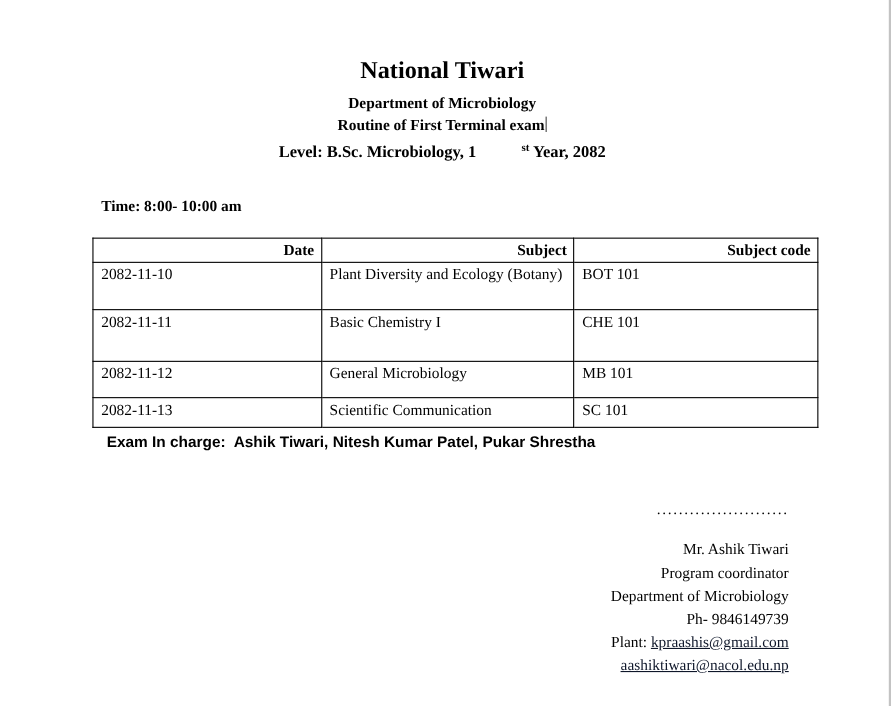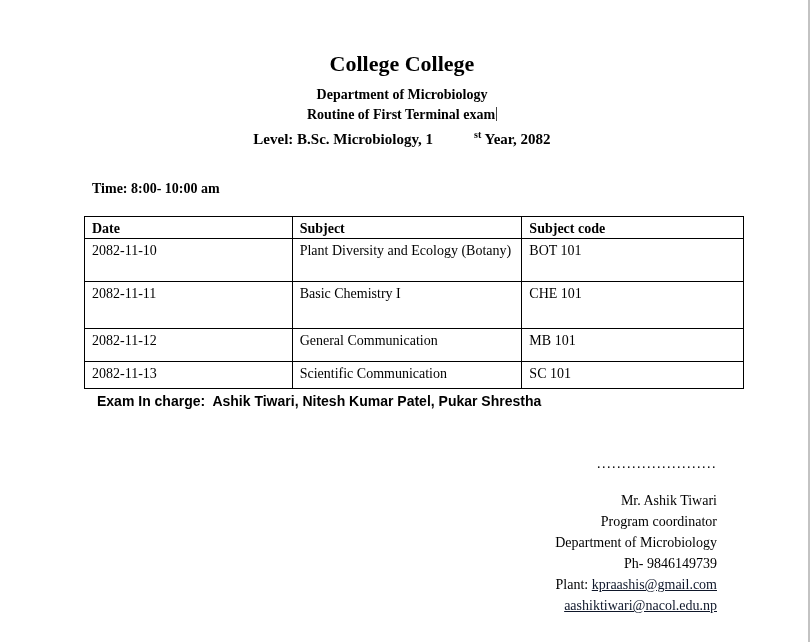"College College" div.center-line { text: College College -> National Tiwari }
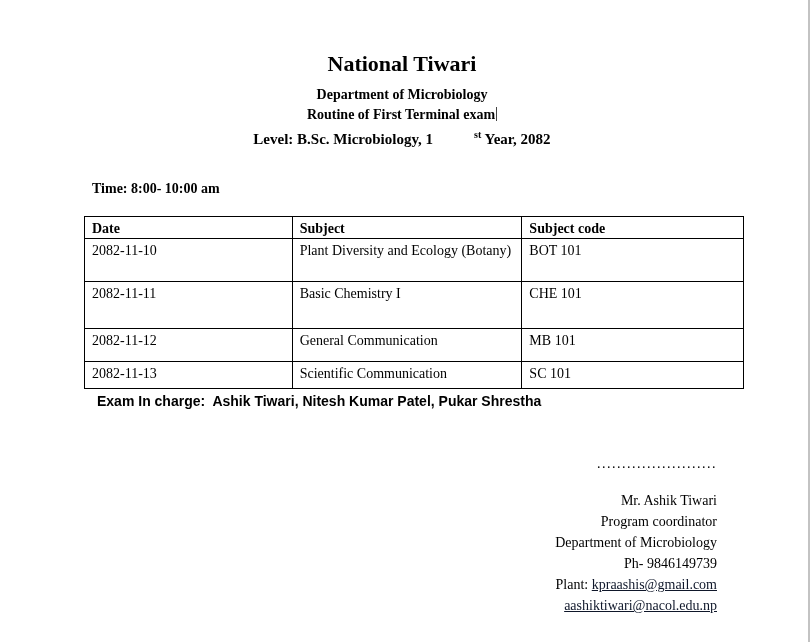"Date" table.routine th { text-align: none -> right }
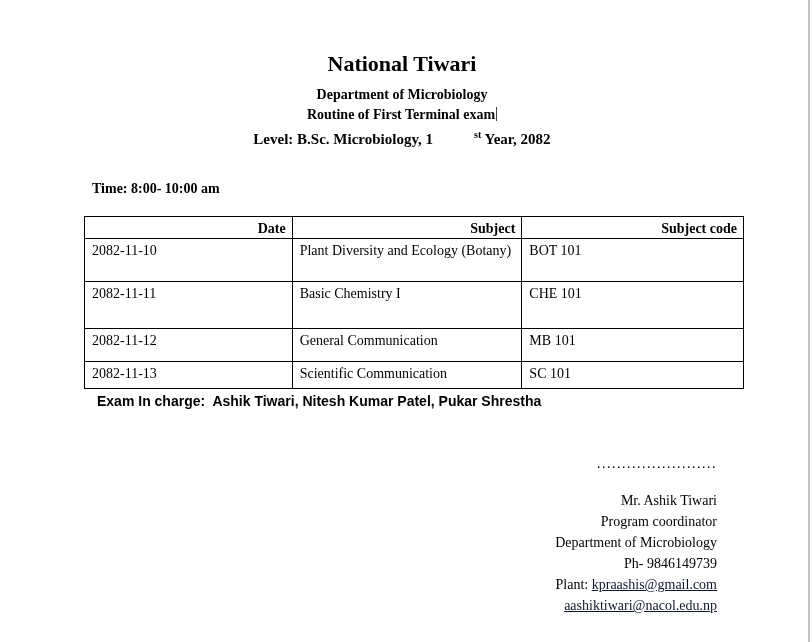"General Communication" td { text: Communication -> Microbiology }
